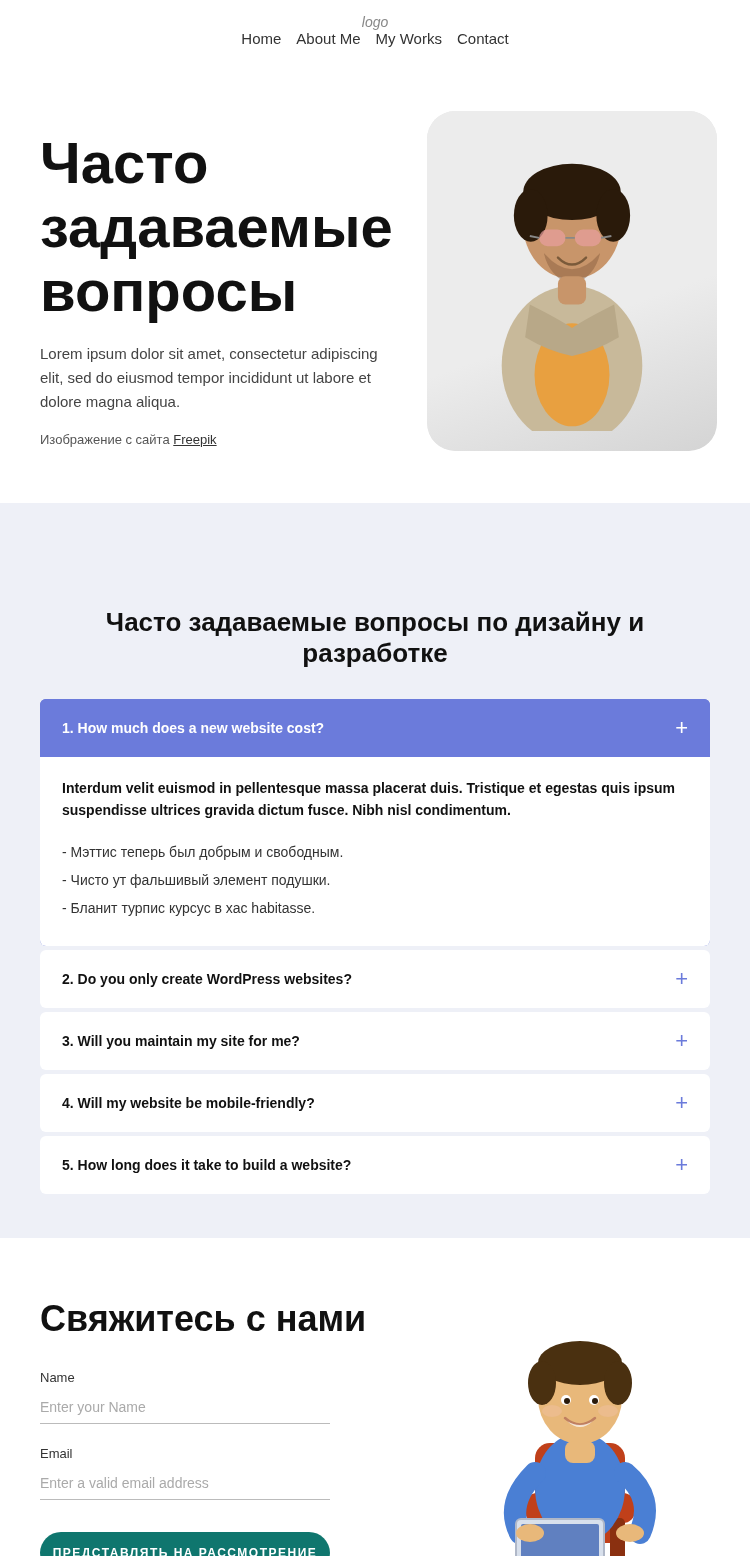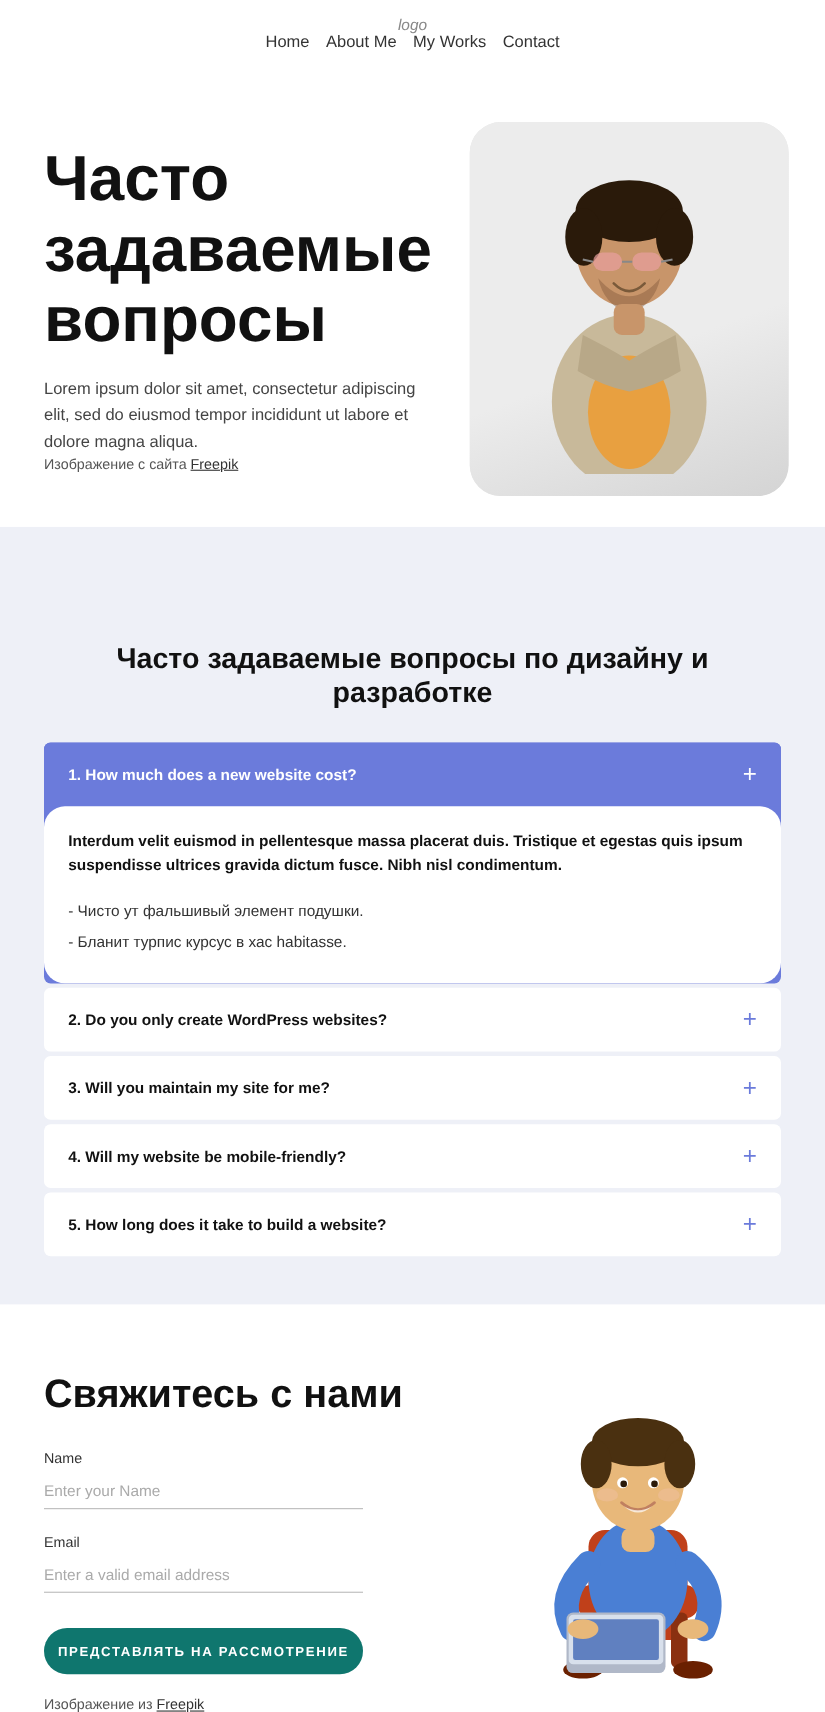"Часто задаваемые вопросы" .hero { padding: 50px 40px 28px 40px -> 50px 40px 52px 40px }
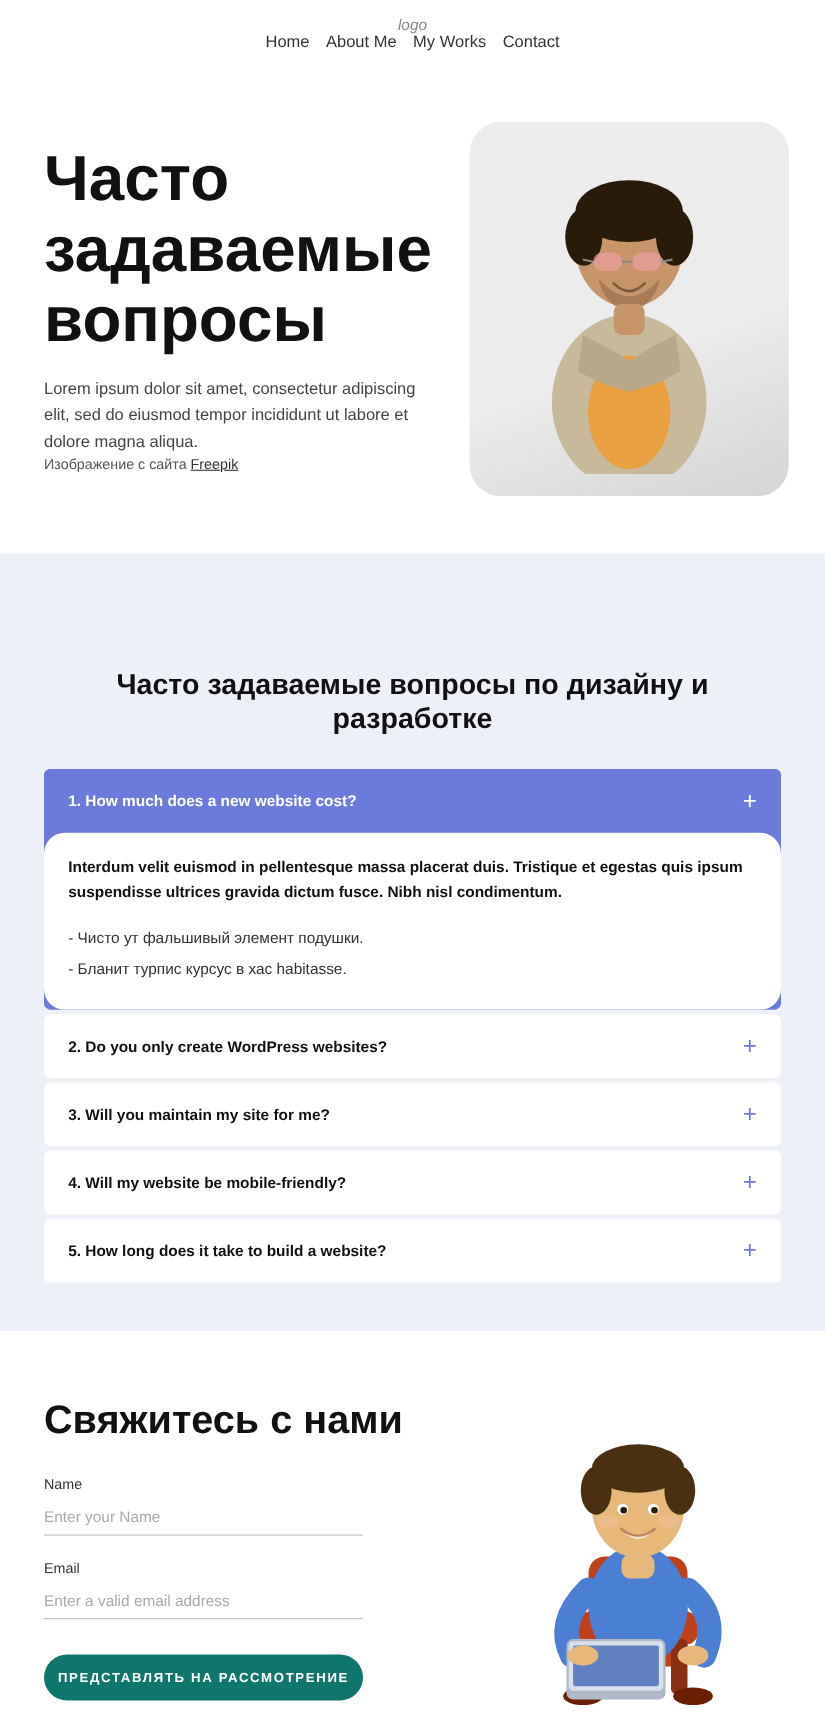"Lorem ipsum dolor sit amet," .hero-desc { margin-bottom: none -> 18px }
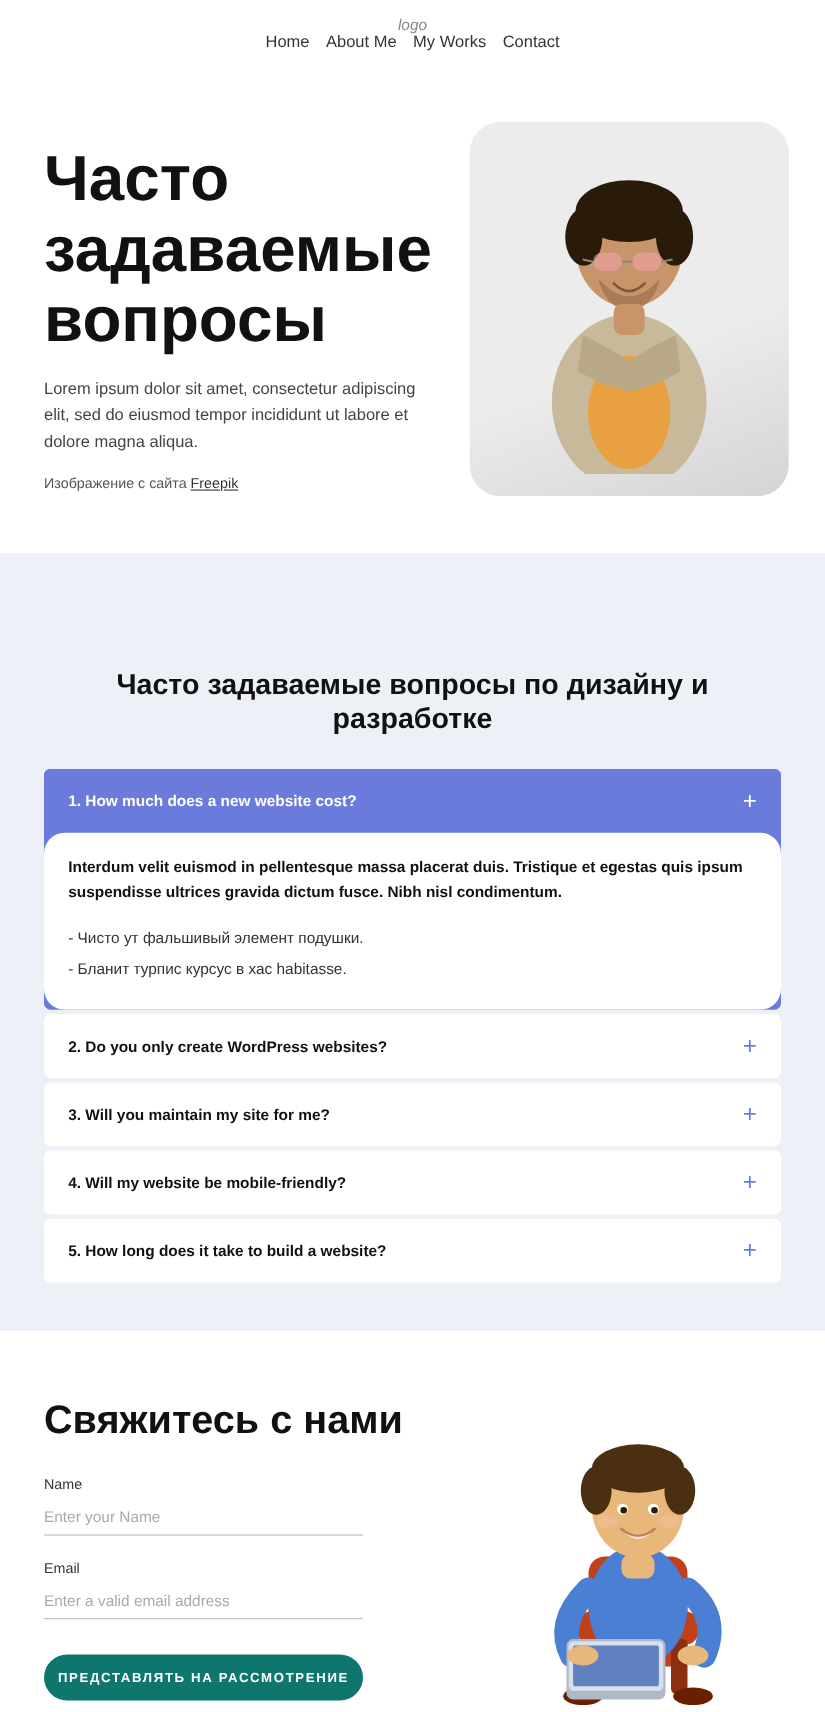"Interdum velit euismod in pellentesque" .faq-item.open .faq-body { border-radius: 19px -> none }
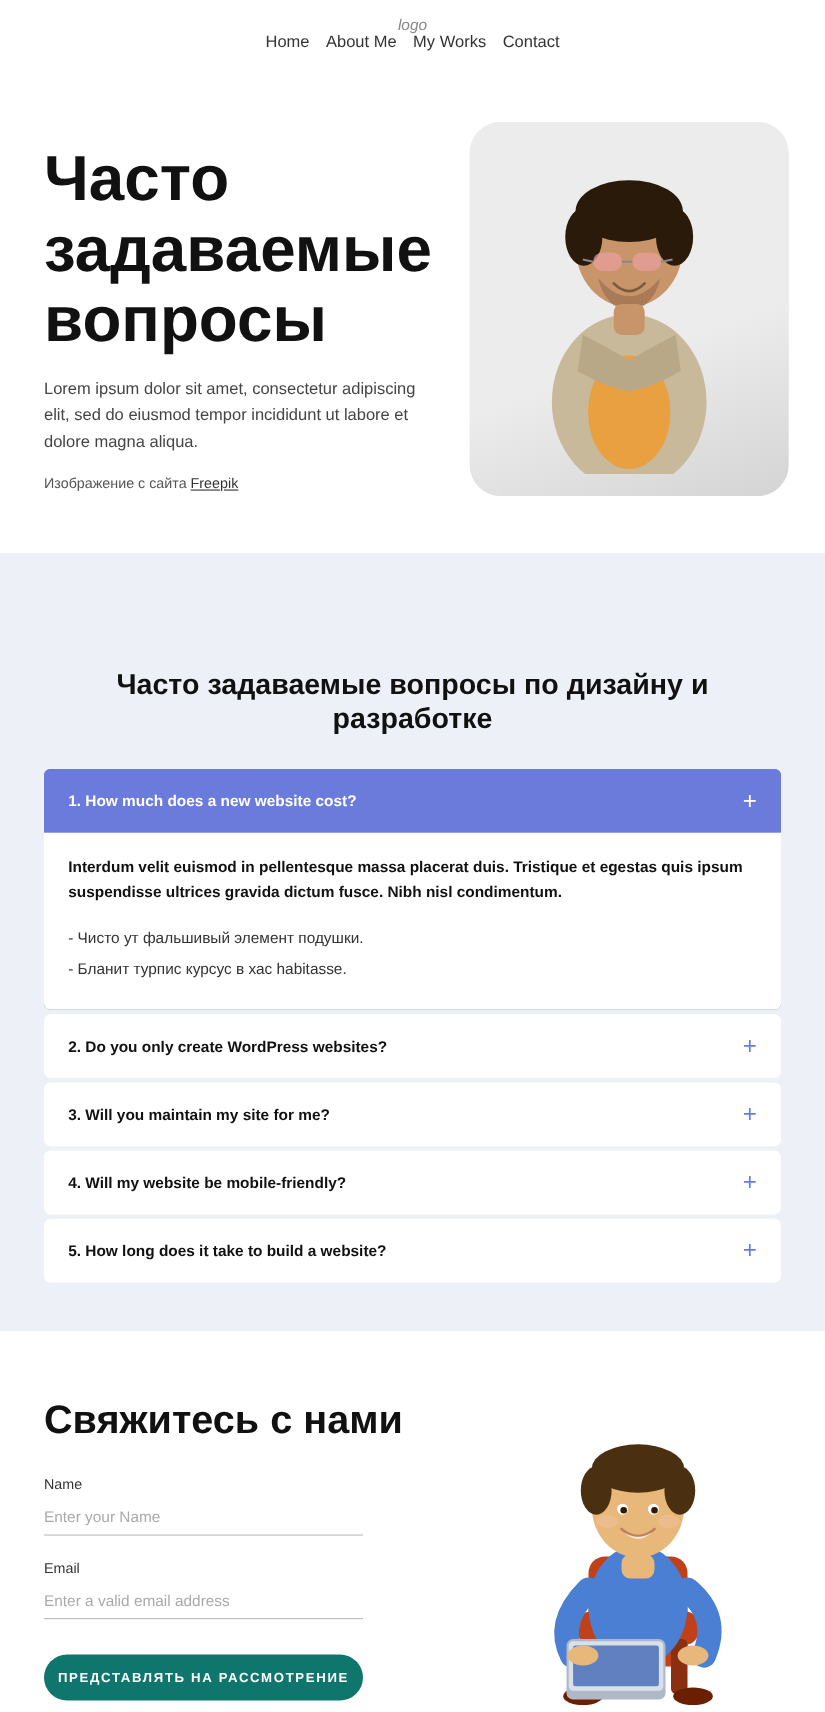"- Мэттис теперь был добрым" div { html: none -> <div>- Мэттис теперь был добрым и свободным.</div> }
